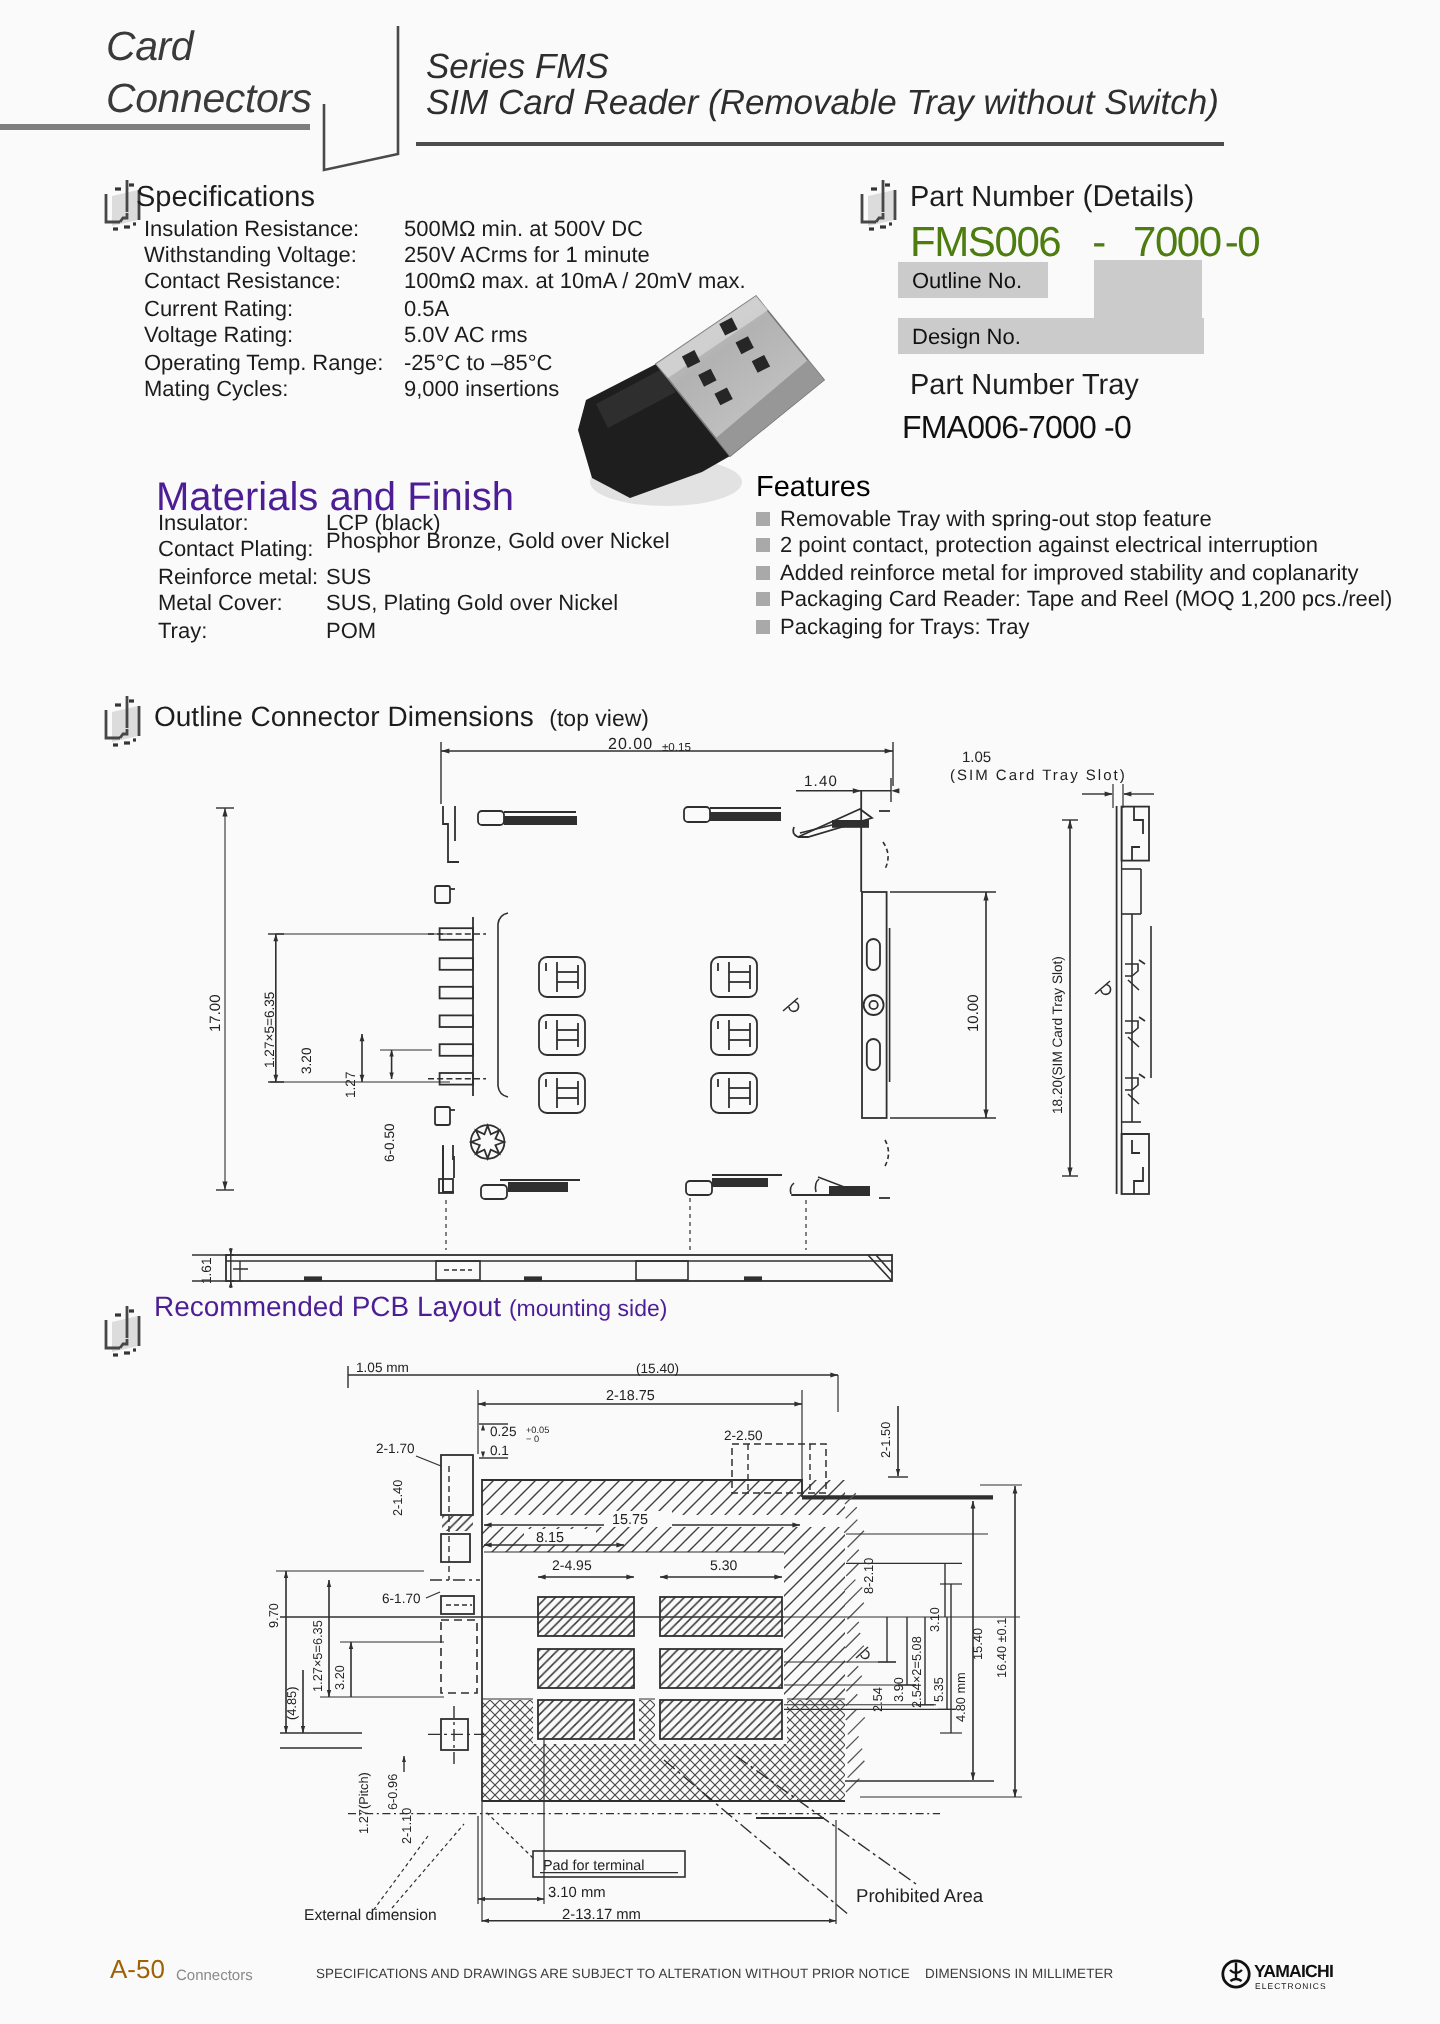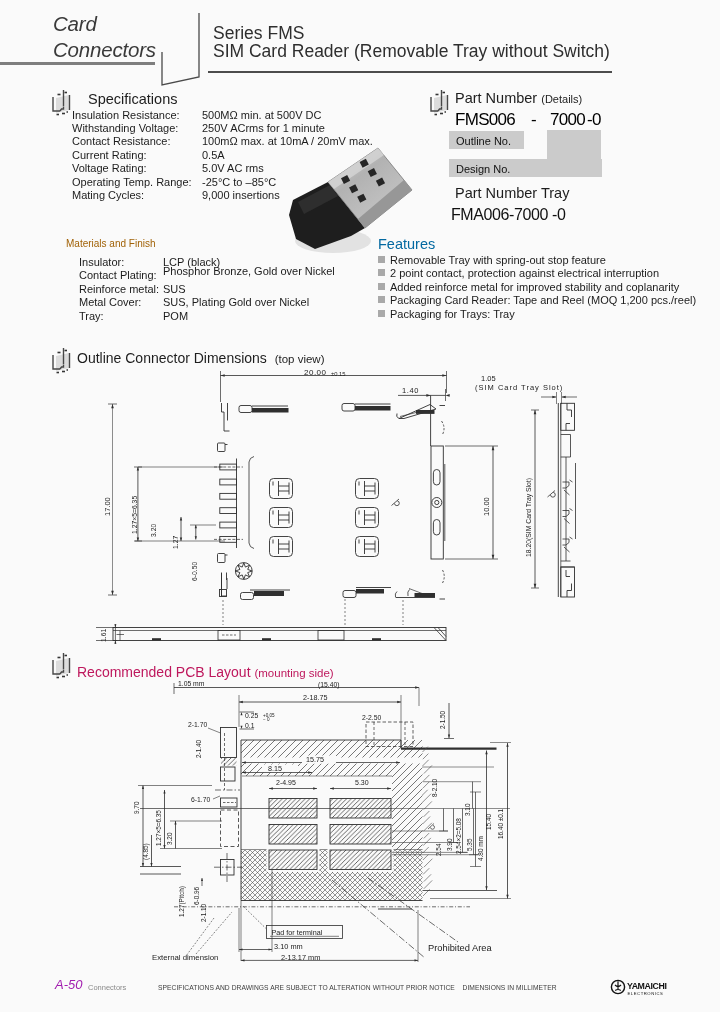"Series FMS" div.abs { font-style: none -> italic }
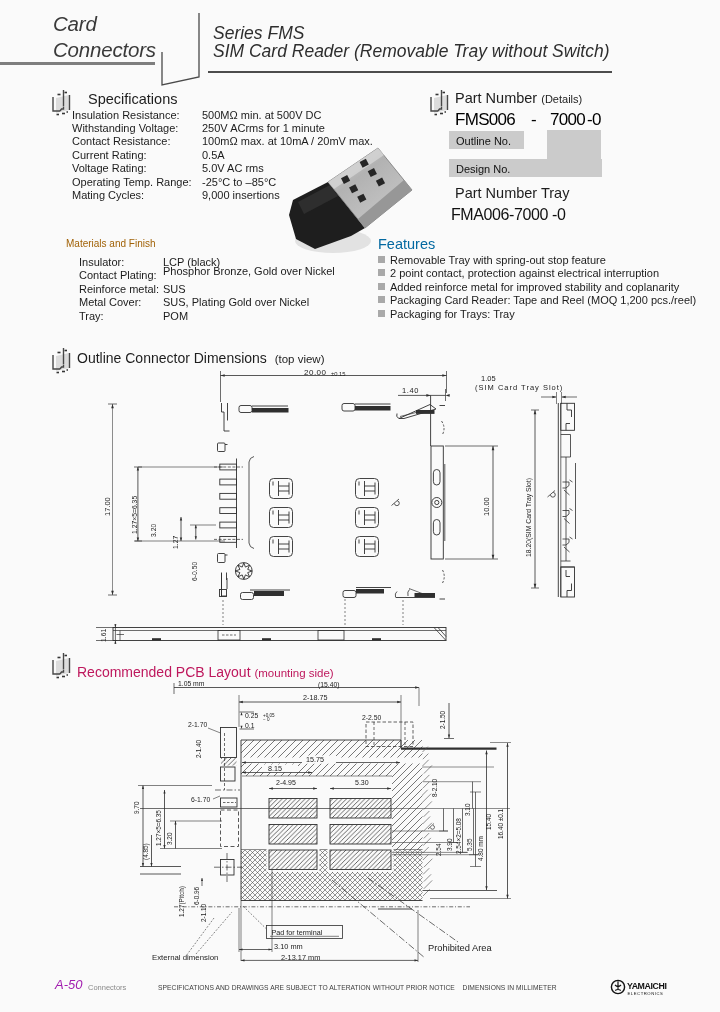"Specifications" div.abs { left: 88px -> 68px }
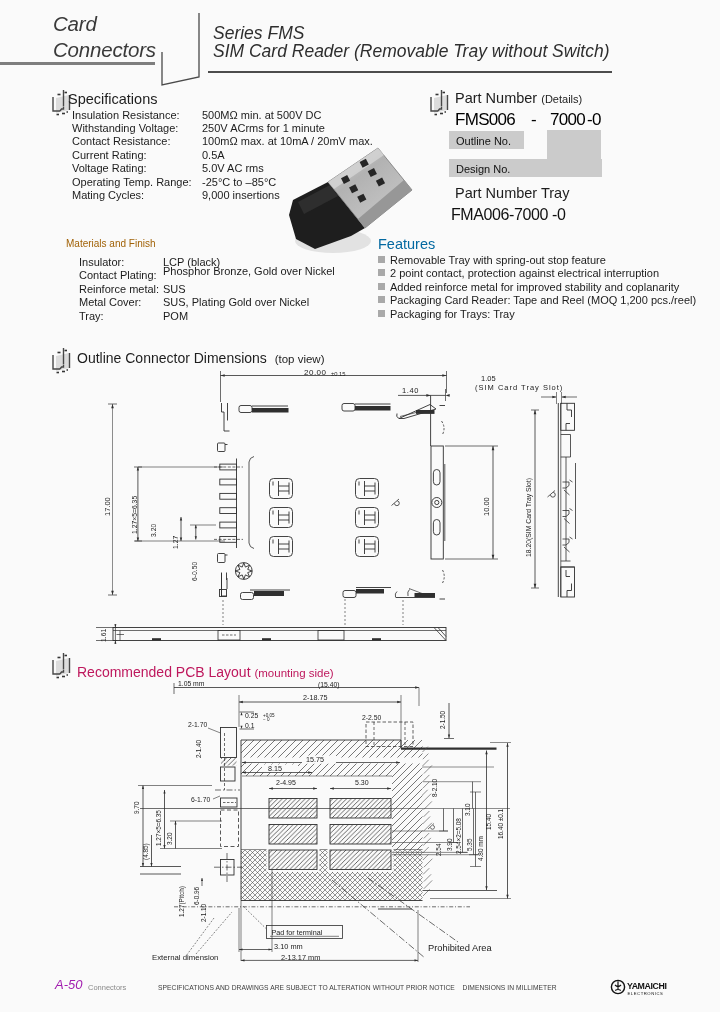"(Details)" span { font-size: 11px -> 15px }
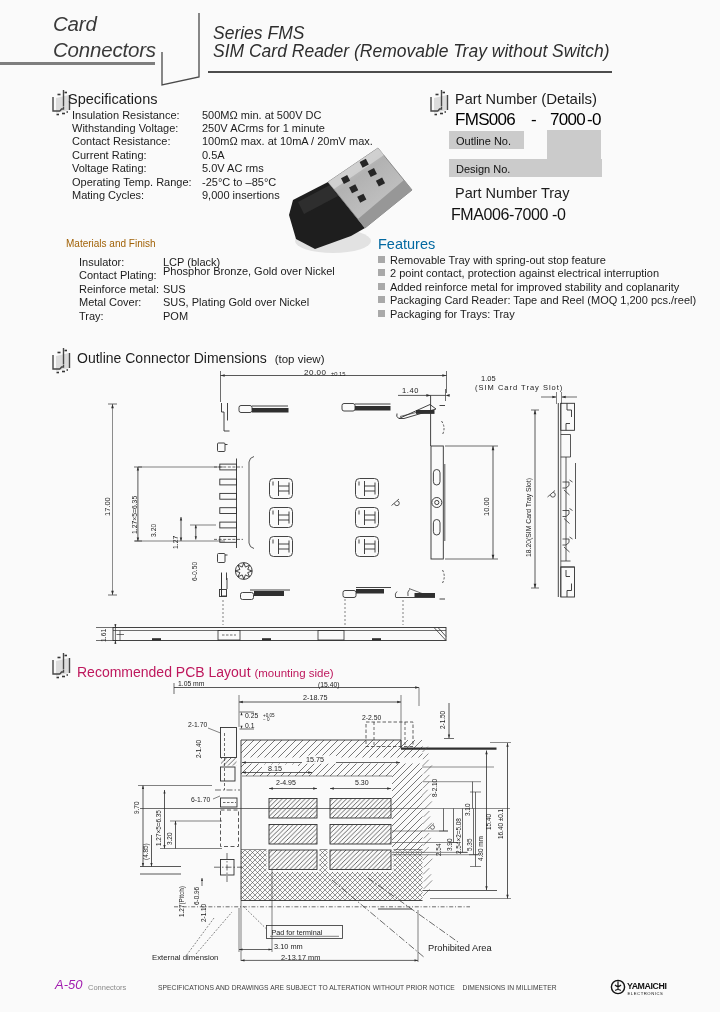"FMS006 - 7000-0" div.abs { color: #000000 -> #4d7c0f; font-size: 17px -> 21px }
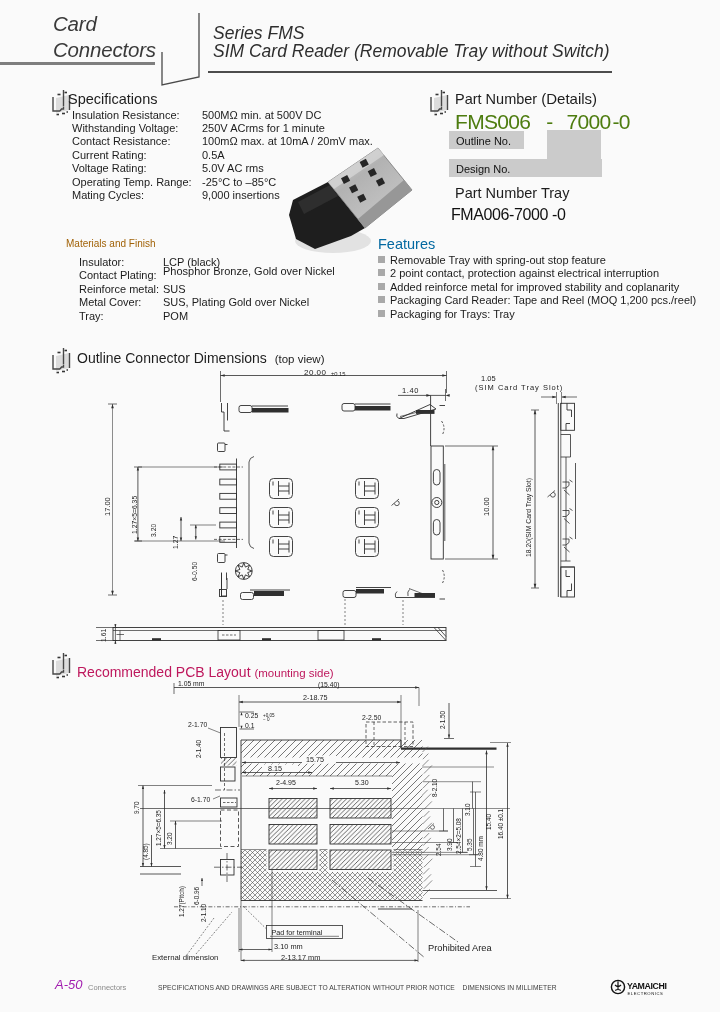"Materials and Finish" div.abs { color: #a16207 -> #4c1d95; font-size: 10px -> 20px; left: 66px -> 78px }
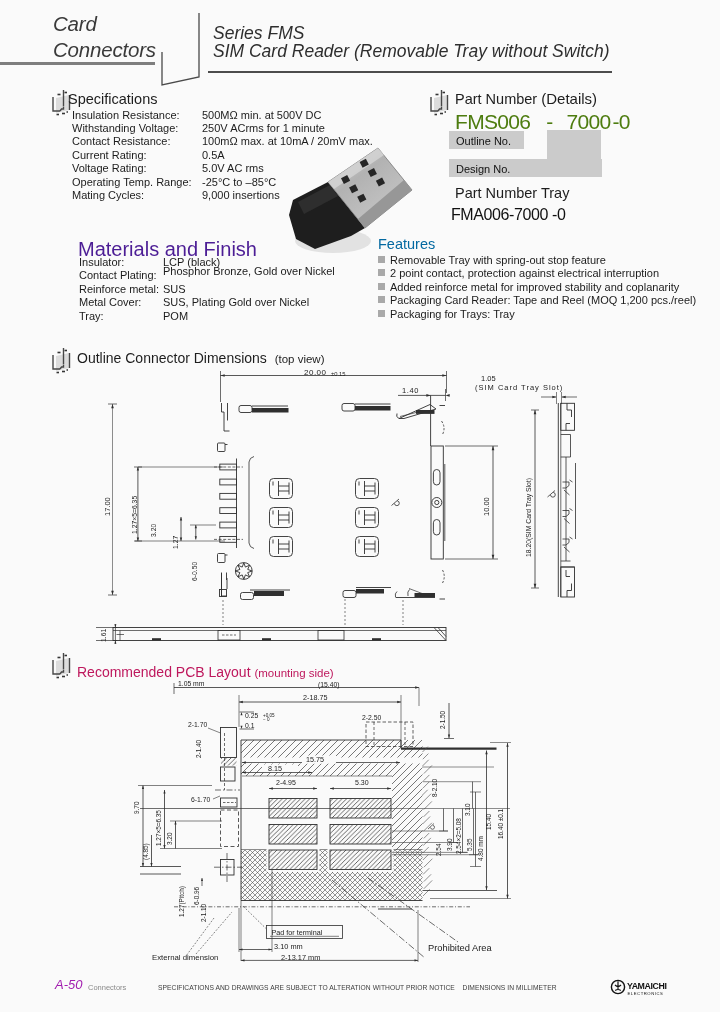"Features" div.abs { color: #0369a1 -> #000000 }
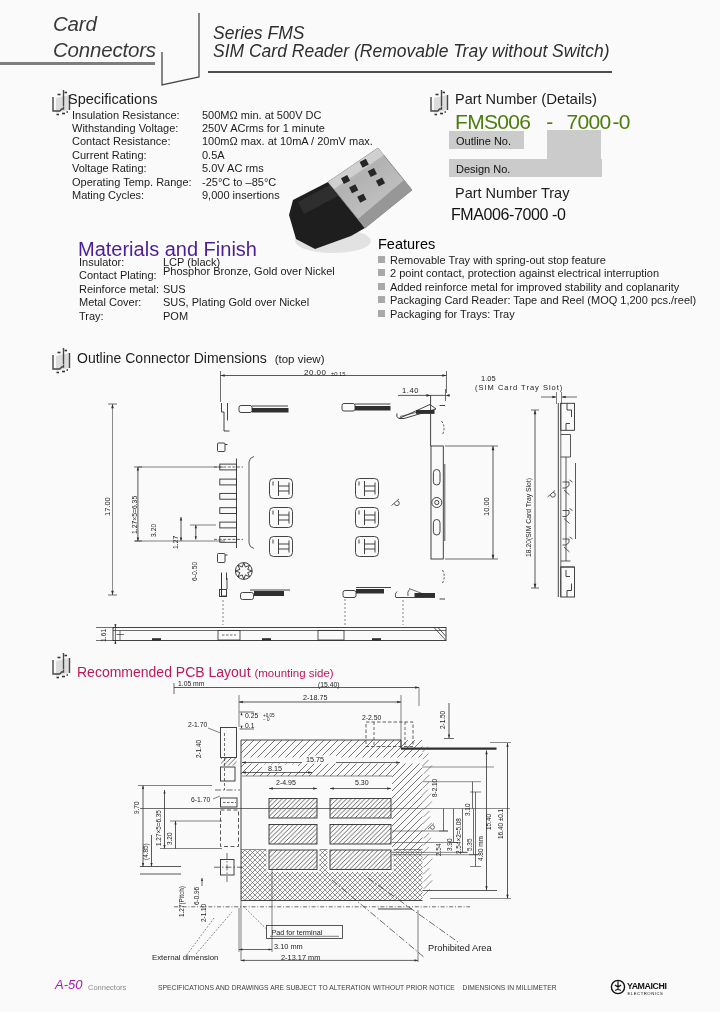"Recommended PCB Layout (mounting side)" div.abs { color: #be185d -> #4c1d95; top: 664px -> 645px }
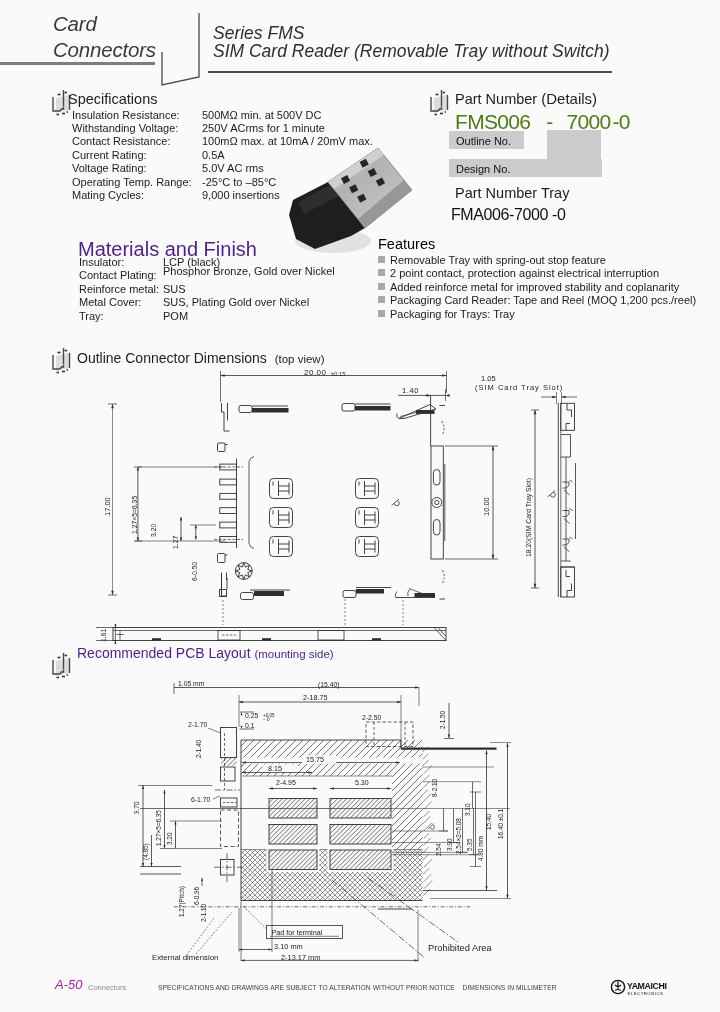"A-50" div.abs { color: #a21caf -> #a16207; font-style: italic -> none }
